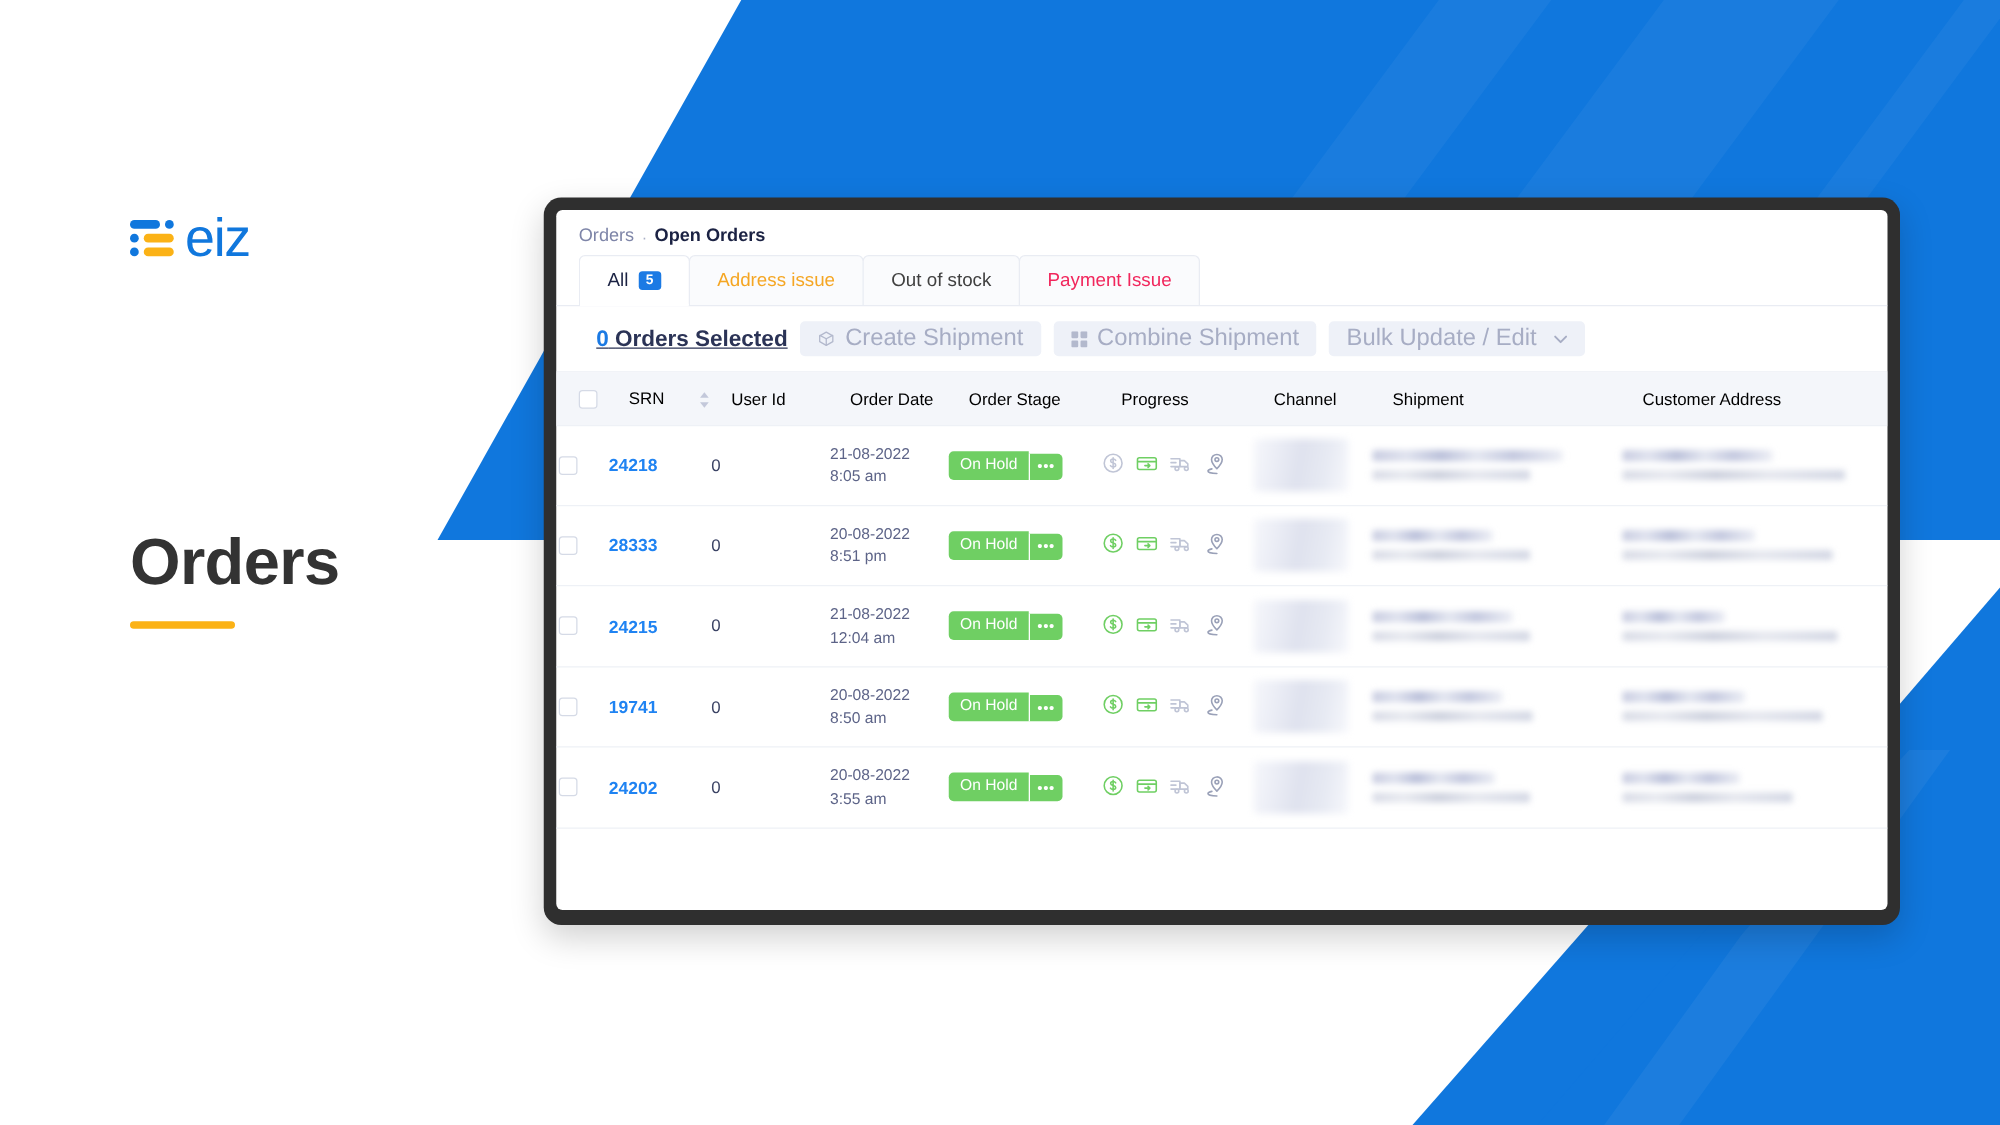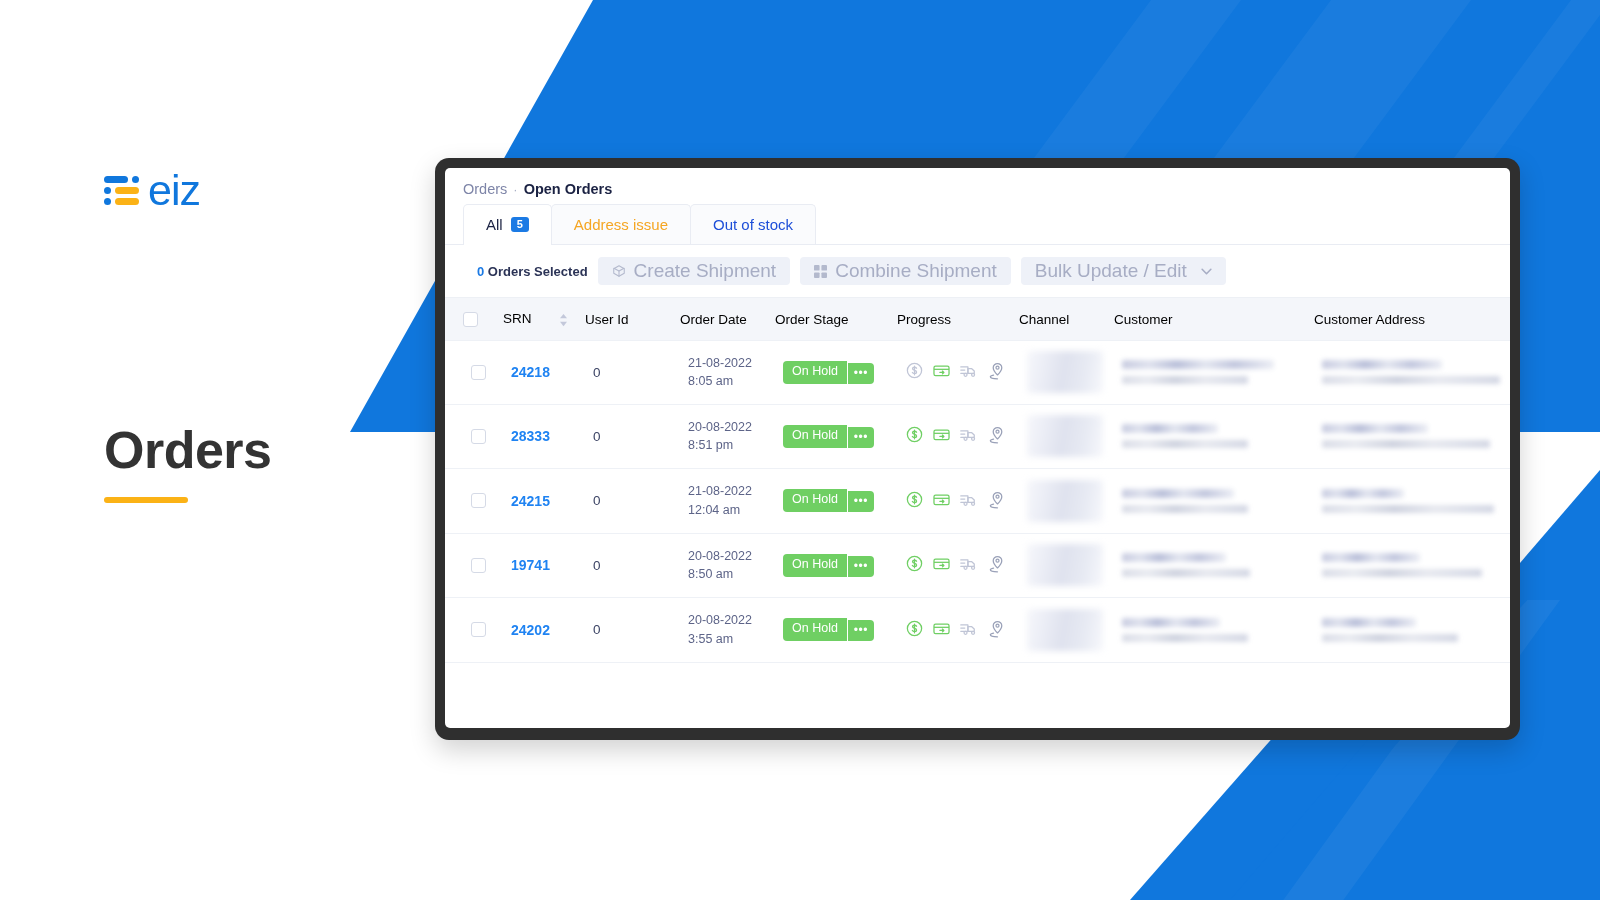"Out of stock" .tab { color: #1d4ed8 -> #404040 }
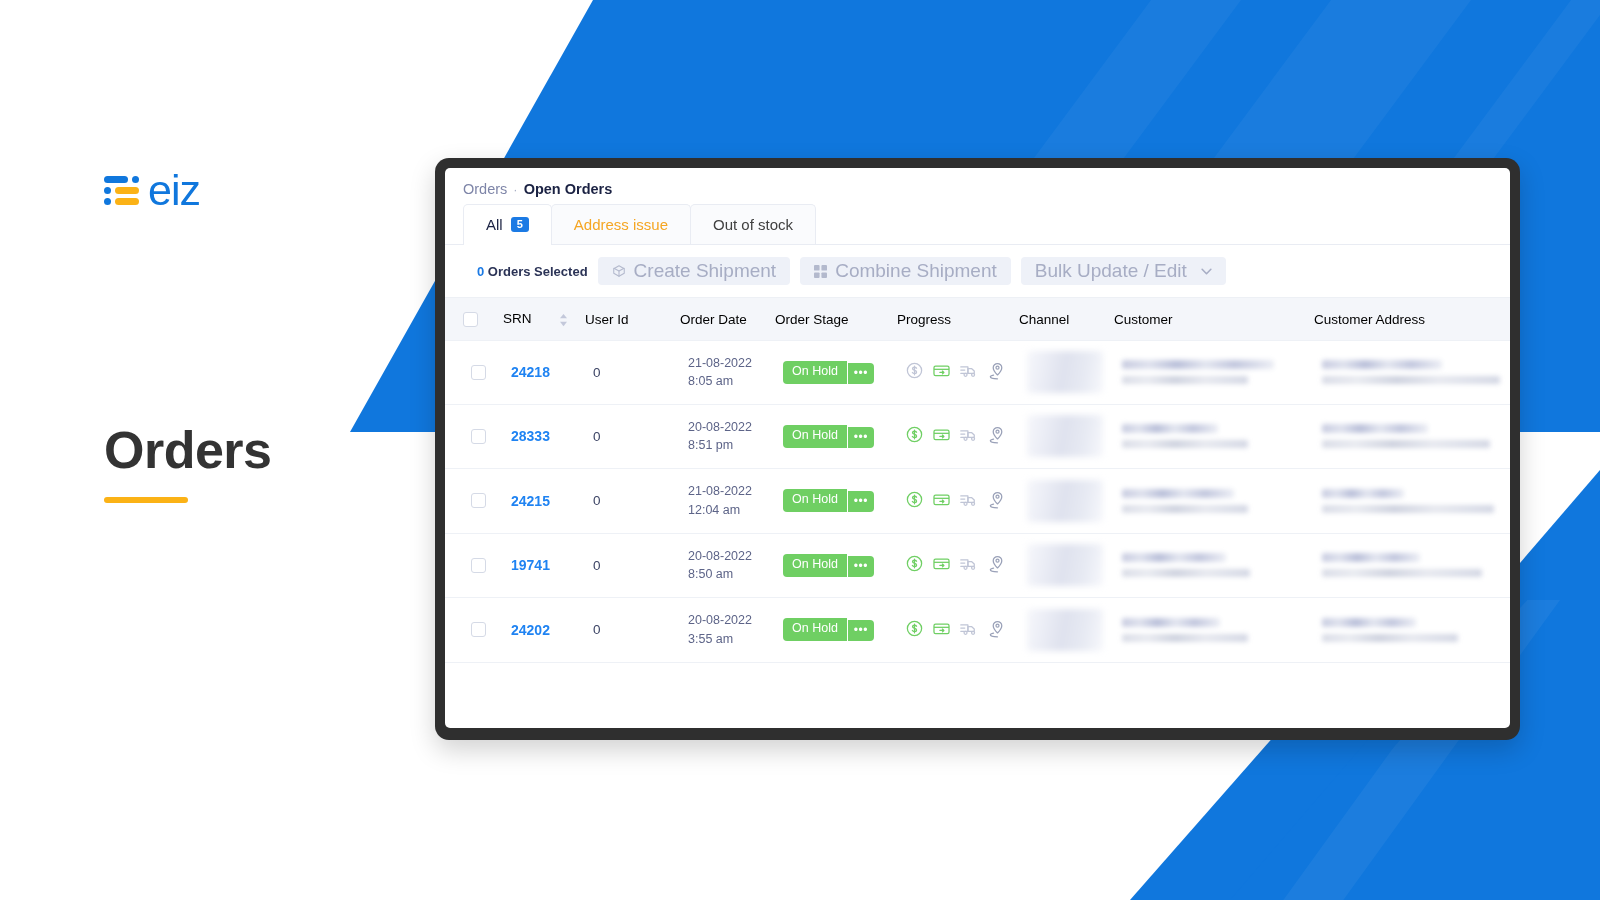"Payment Issue" div.tab { html: none -> <div> <span>Payment Issue</span> </div> }
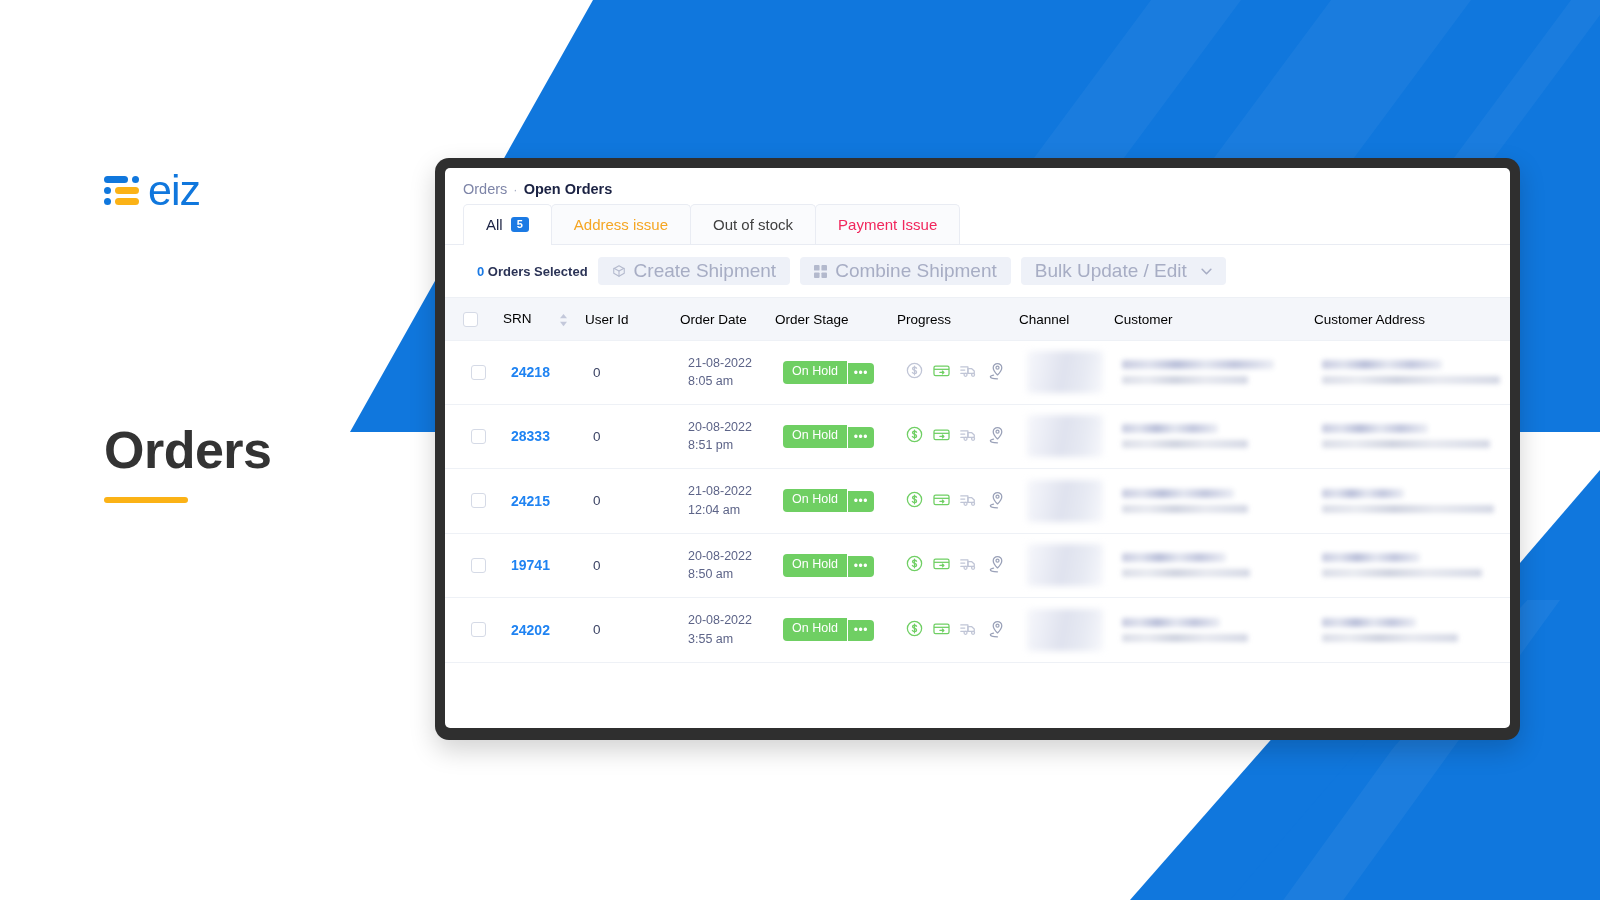"0 Orders Selected" .sel-count { font-size: 13px -> 18px; text-decoration: none -> underline }
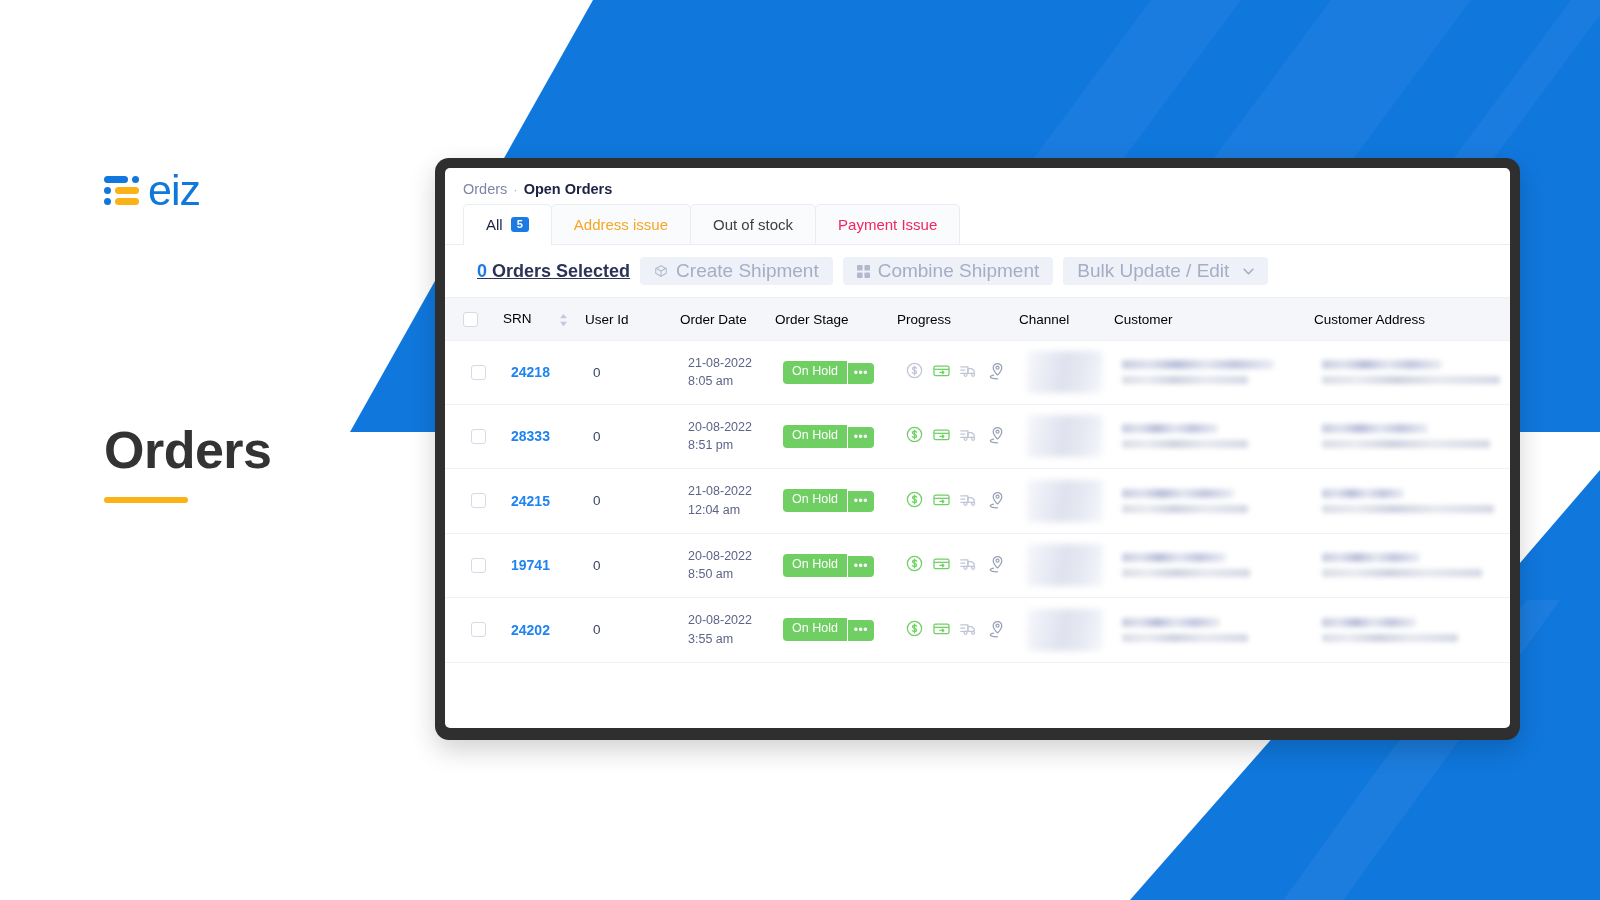"Customer" div.c-cust { text: Customer -> Shipment }
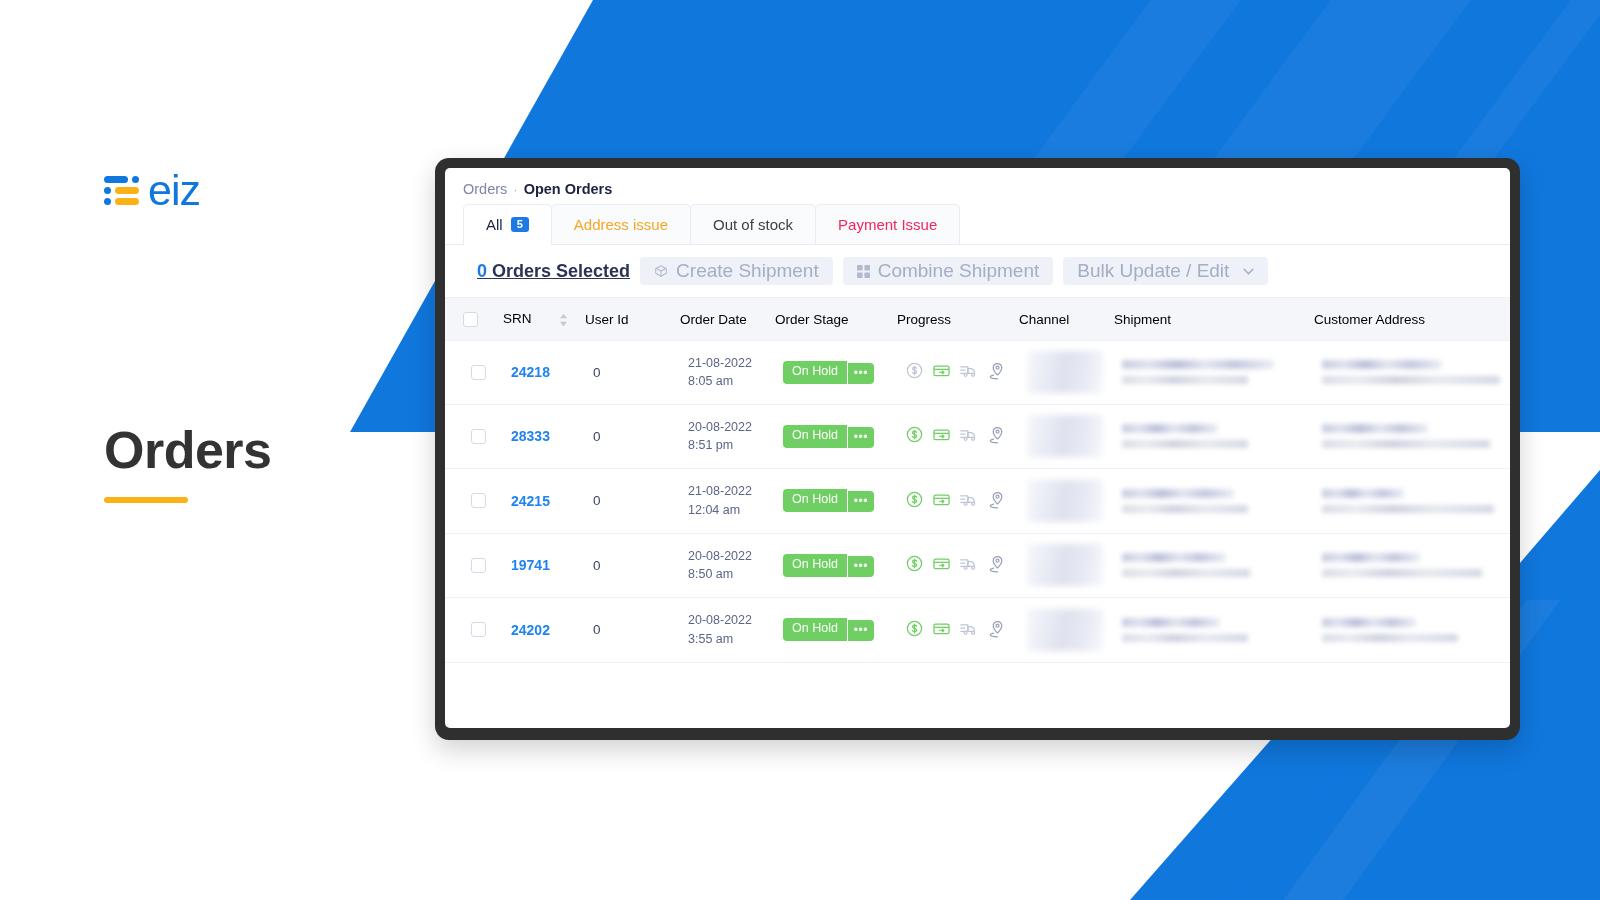"24218" .trow { padding-left: 26px -> 2px }
